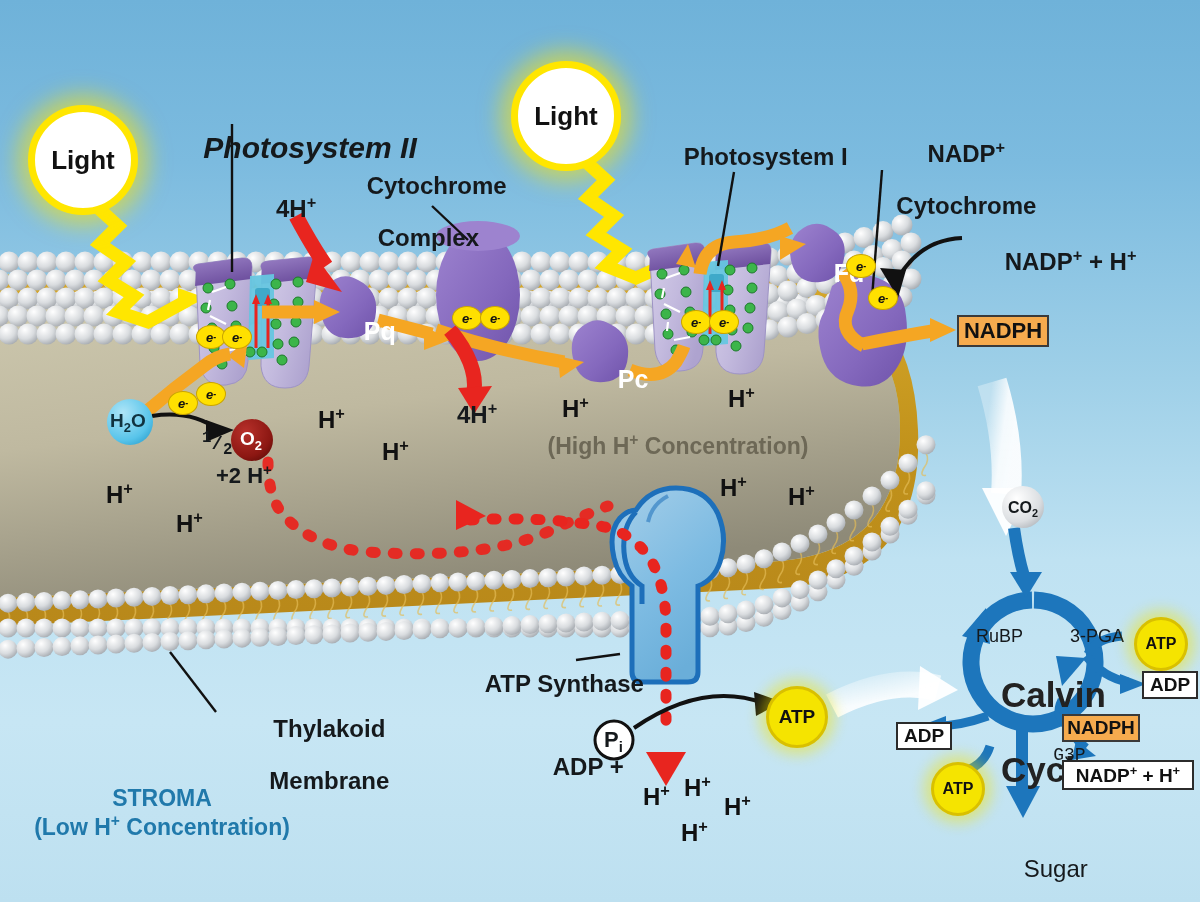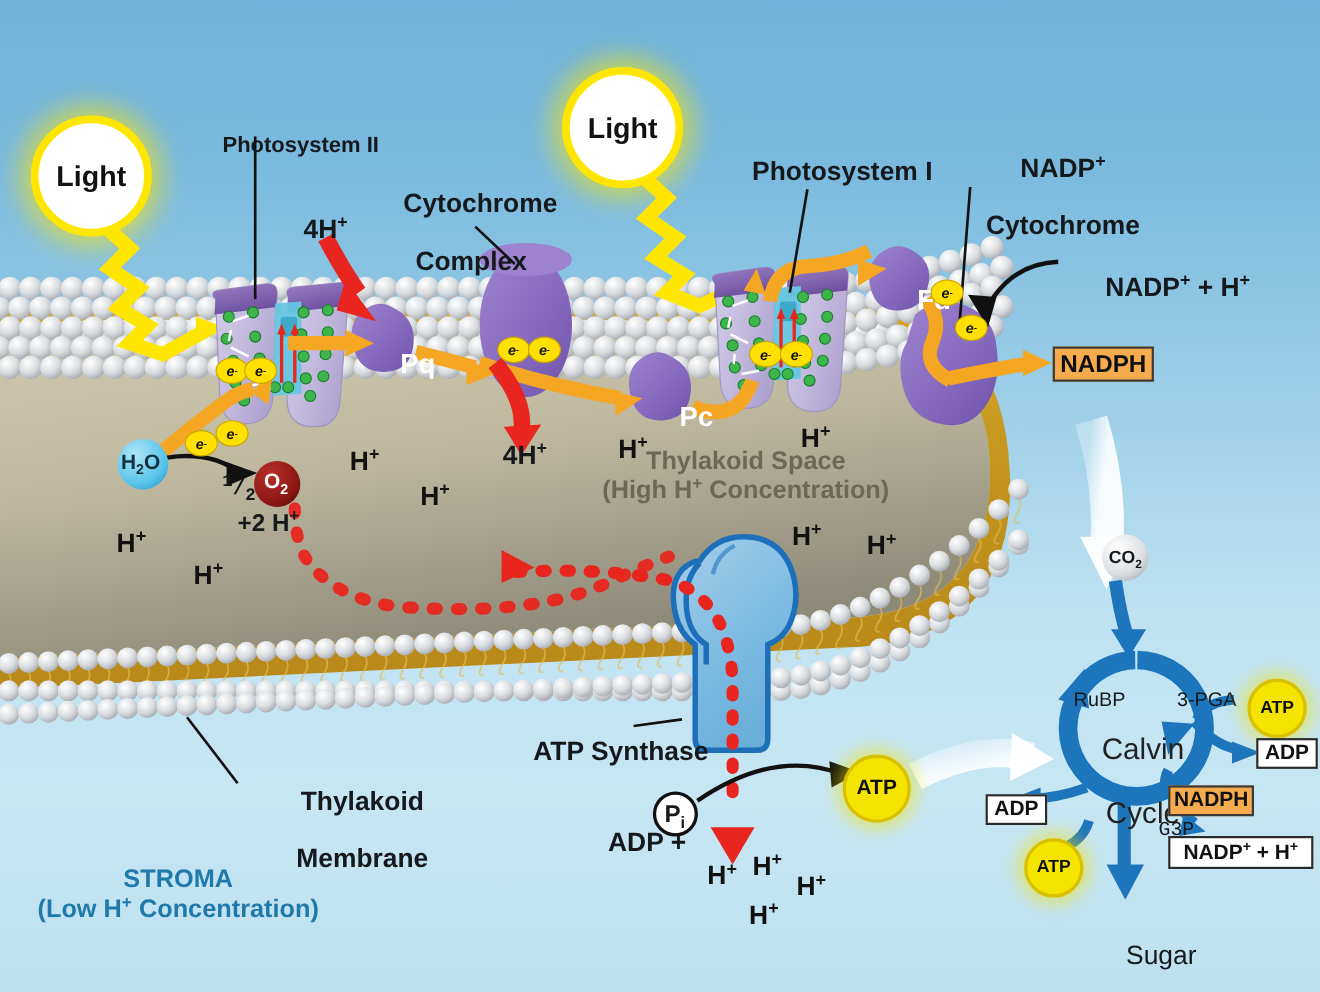"Photosystem II" div.lbl { font-size: 20px -> 30px; font-style: none -> italic; left: 180px -> 170px }
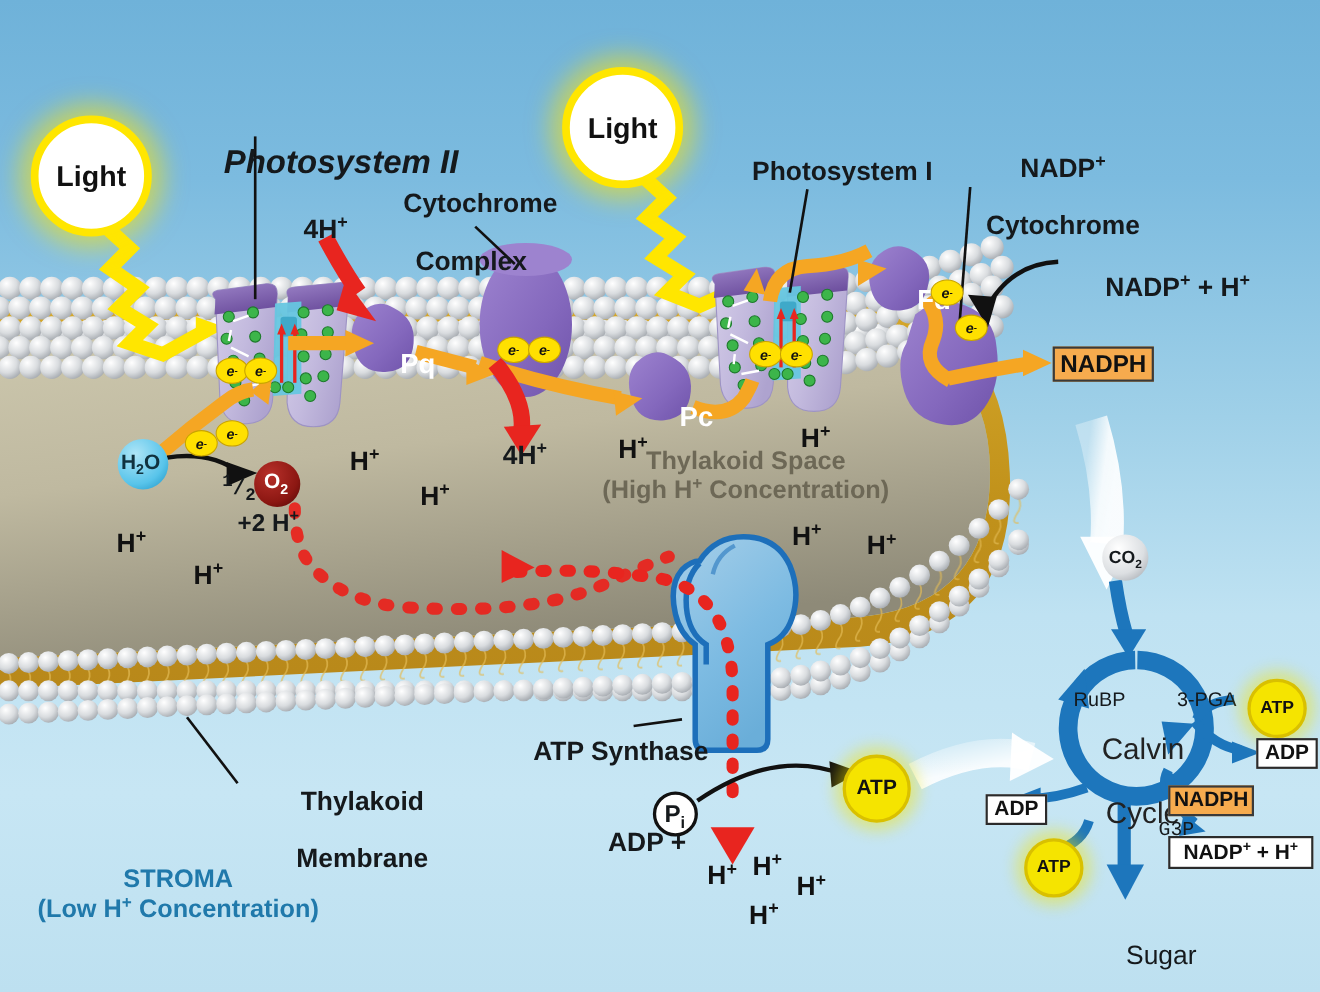"Thylakoid Space" span { html: <span>Thylakoid Space</span> -> none }
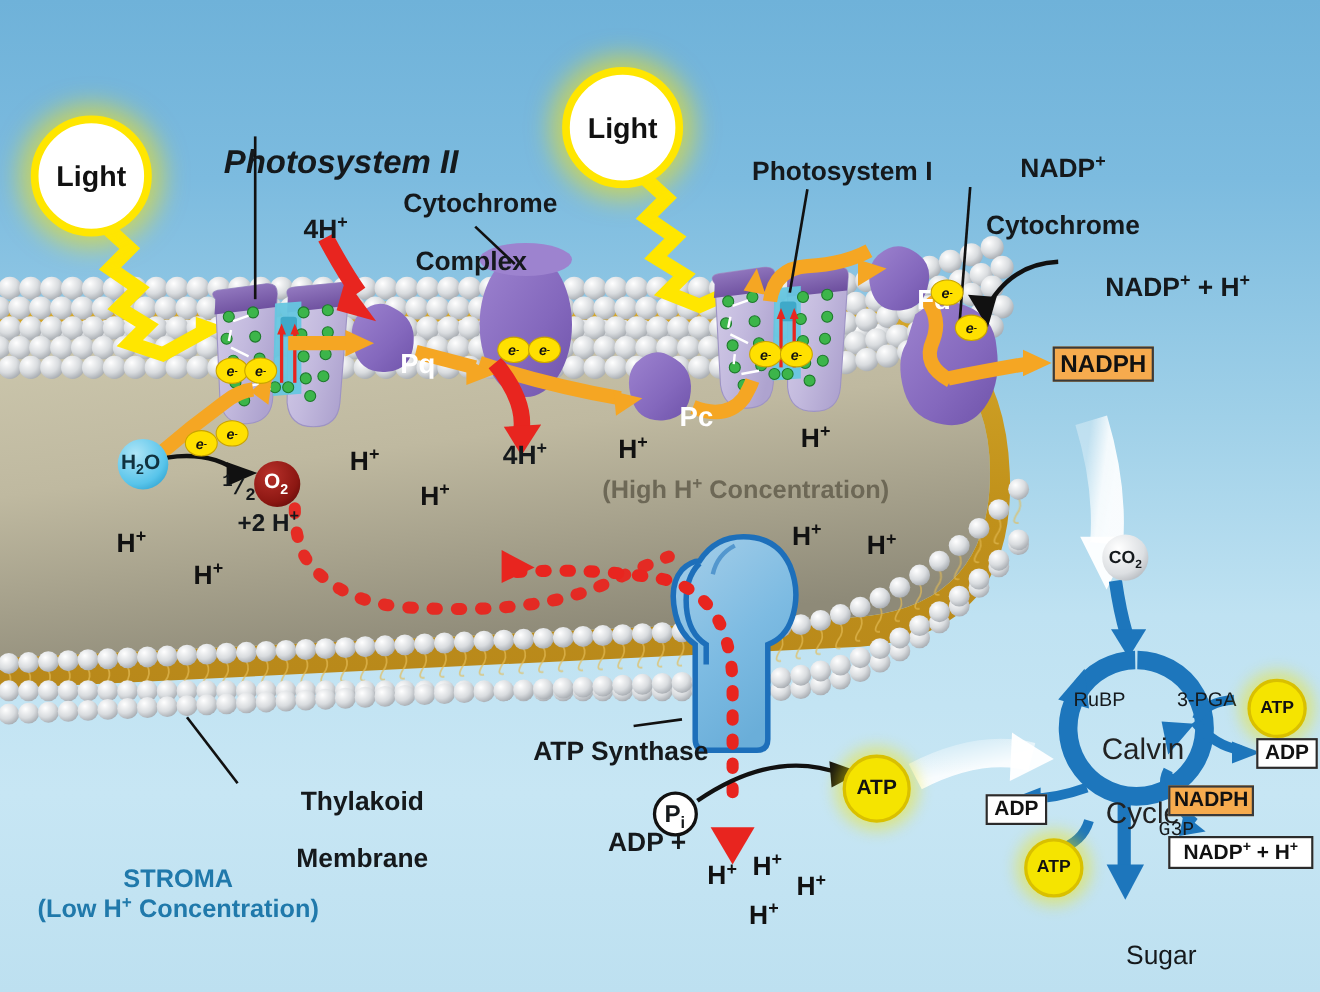"Calvin" div.lbl { font-size: 27px -> 35px; font-weight: normal -> bold }
